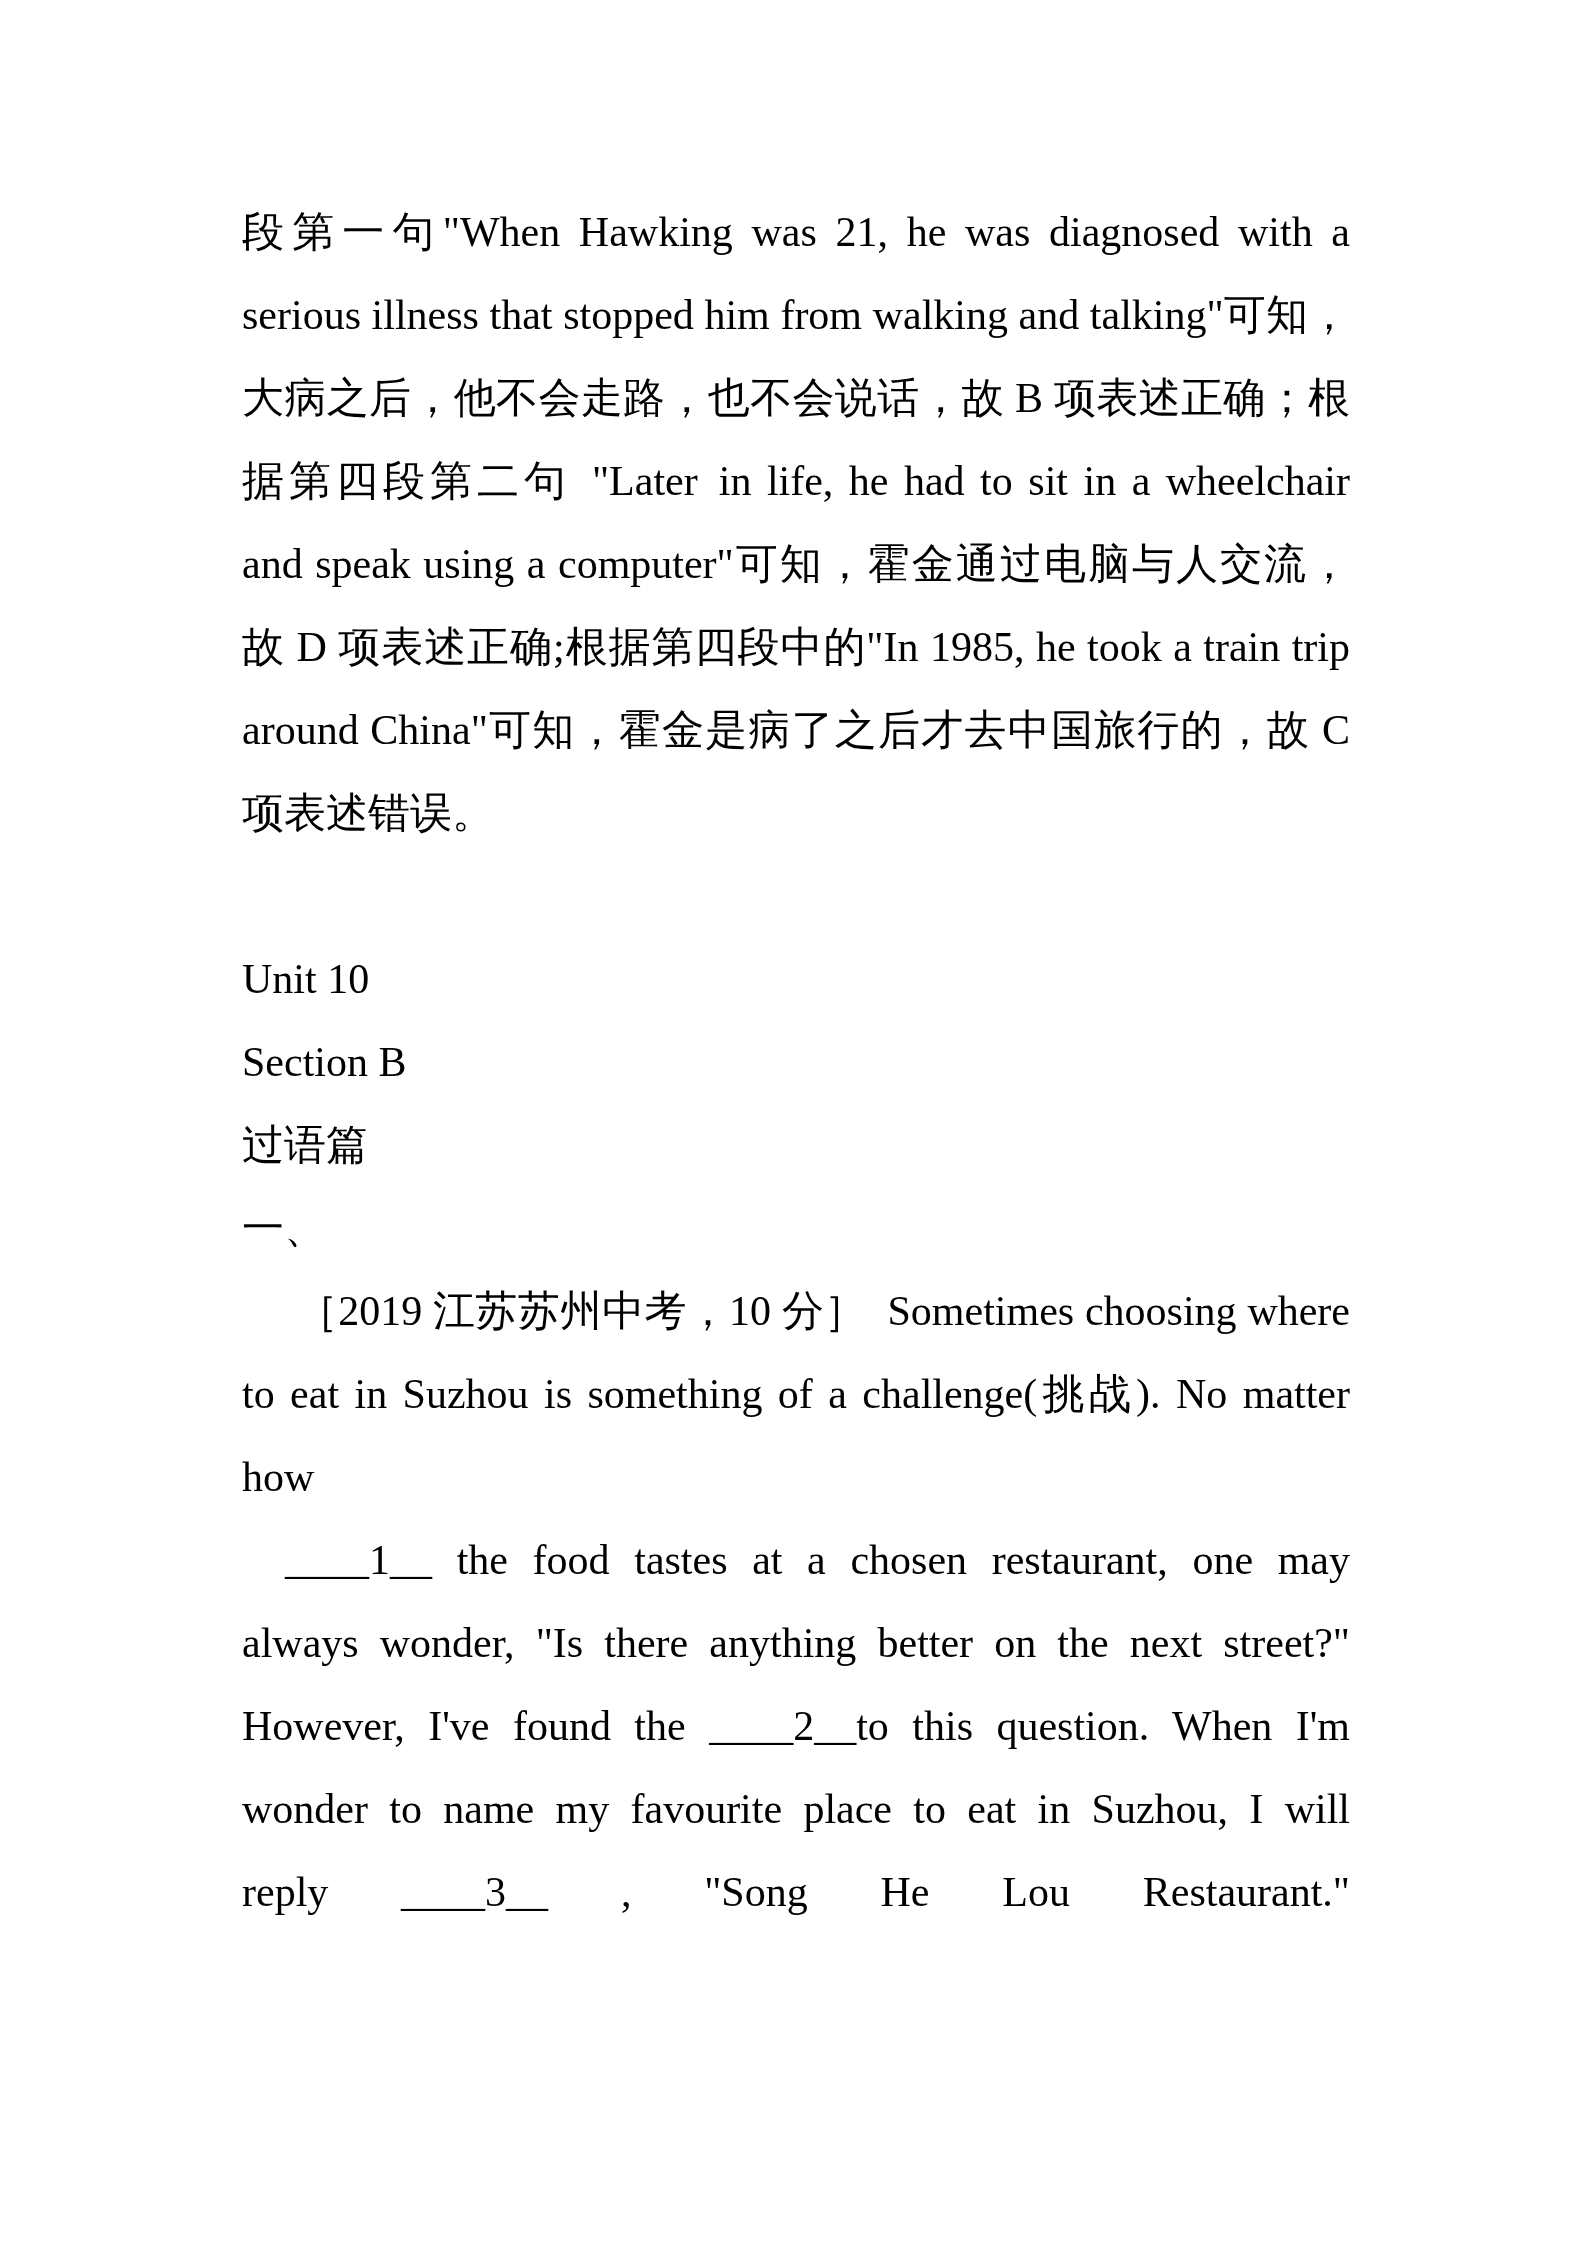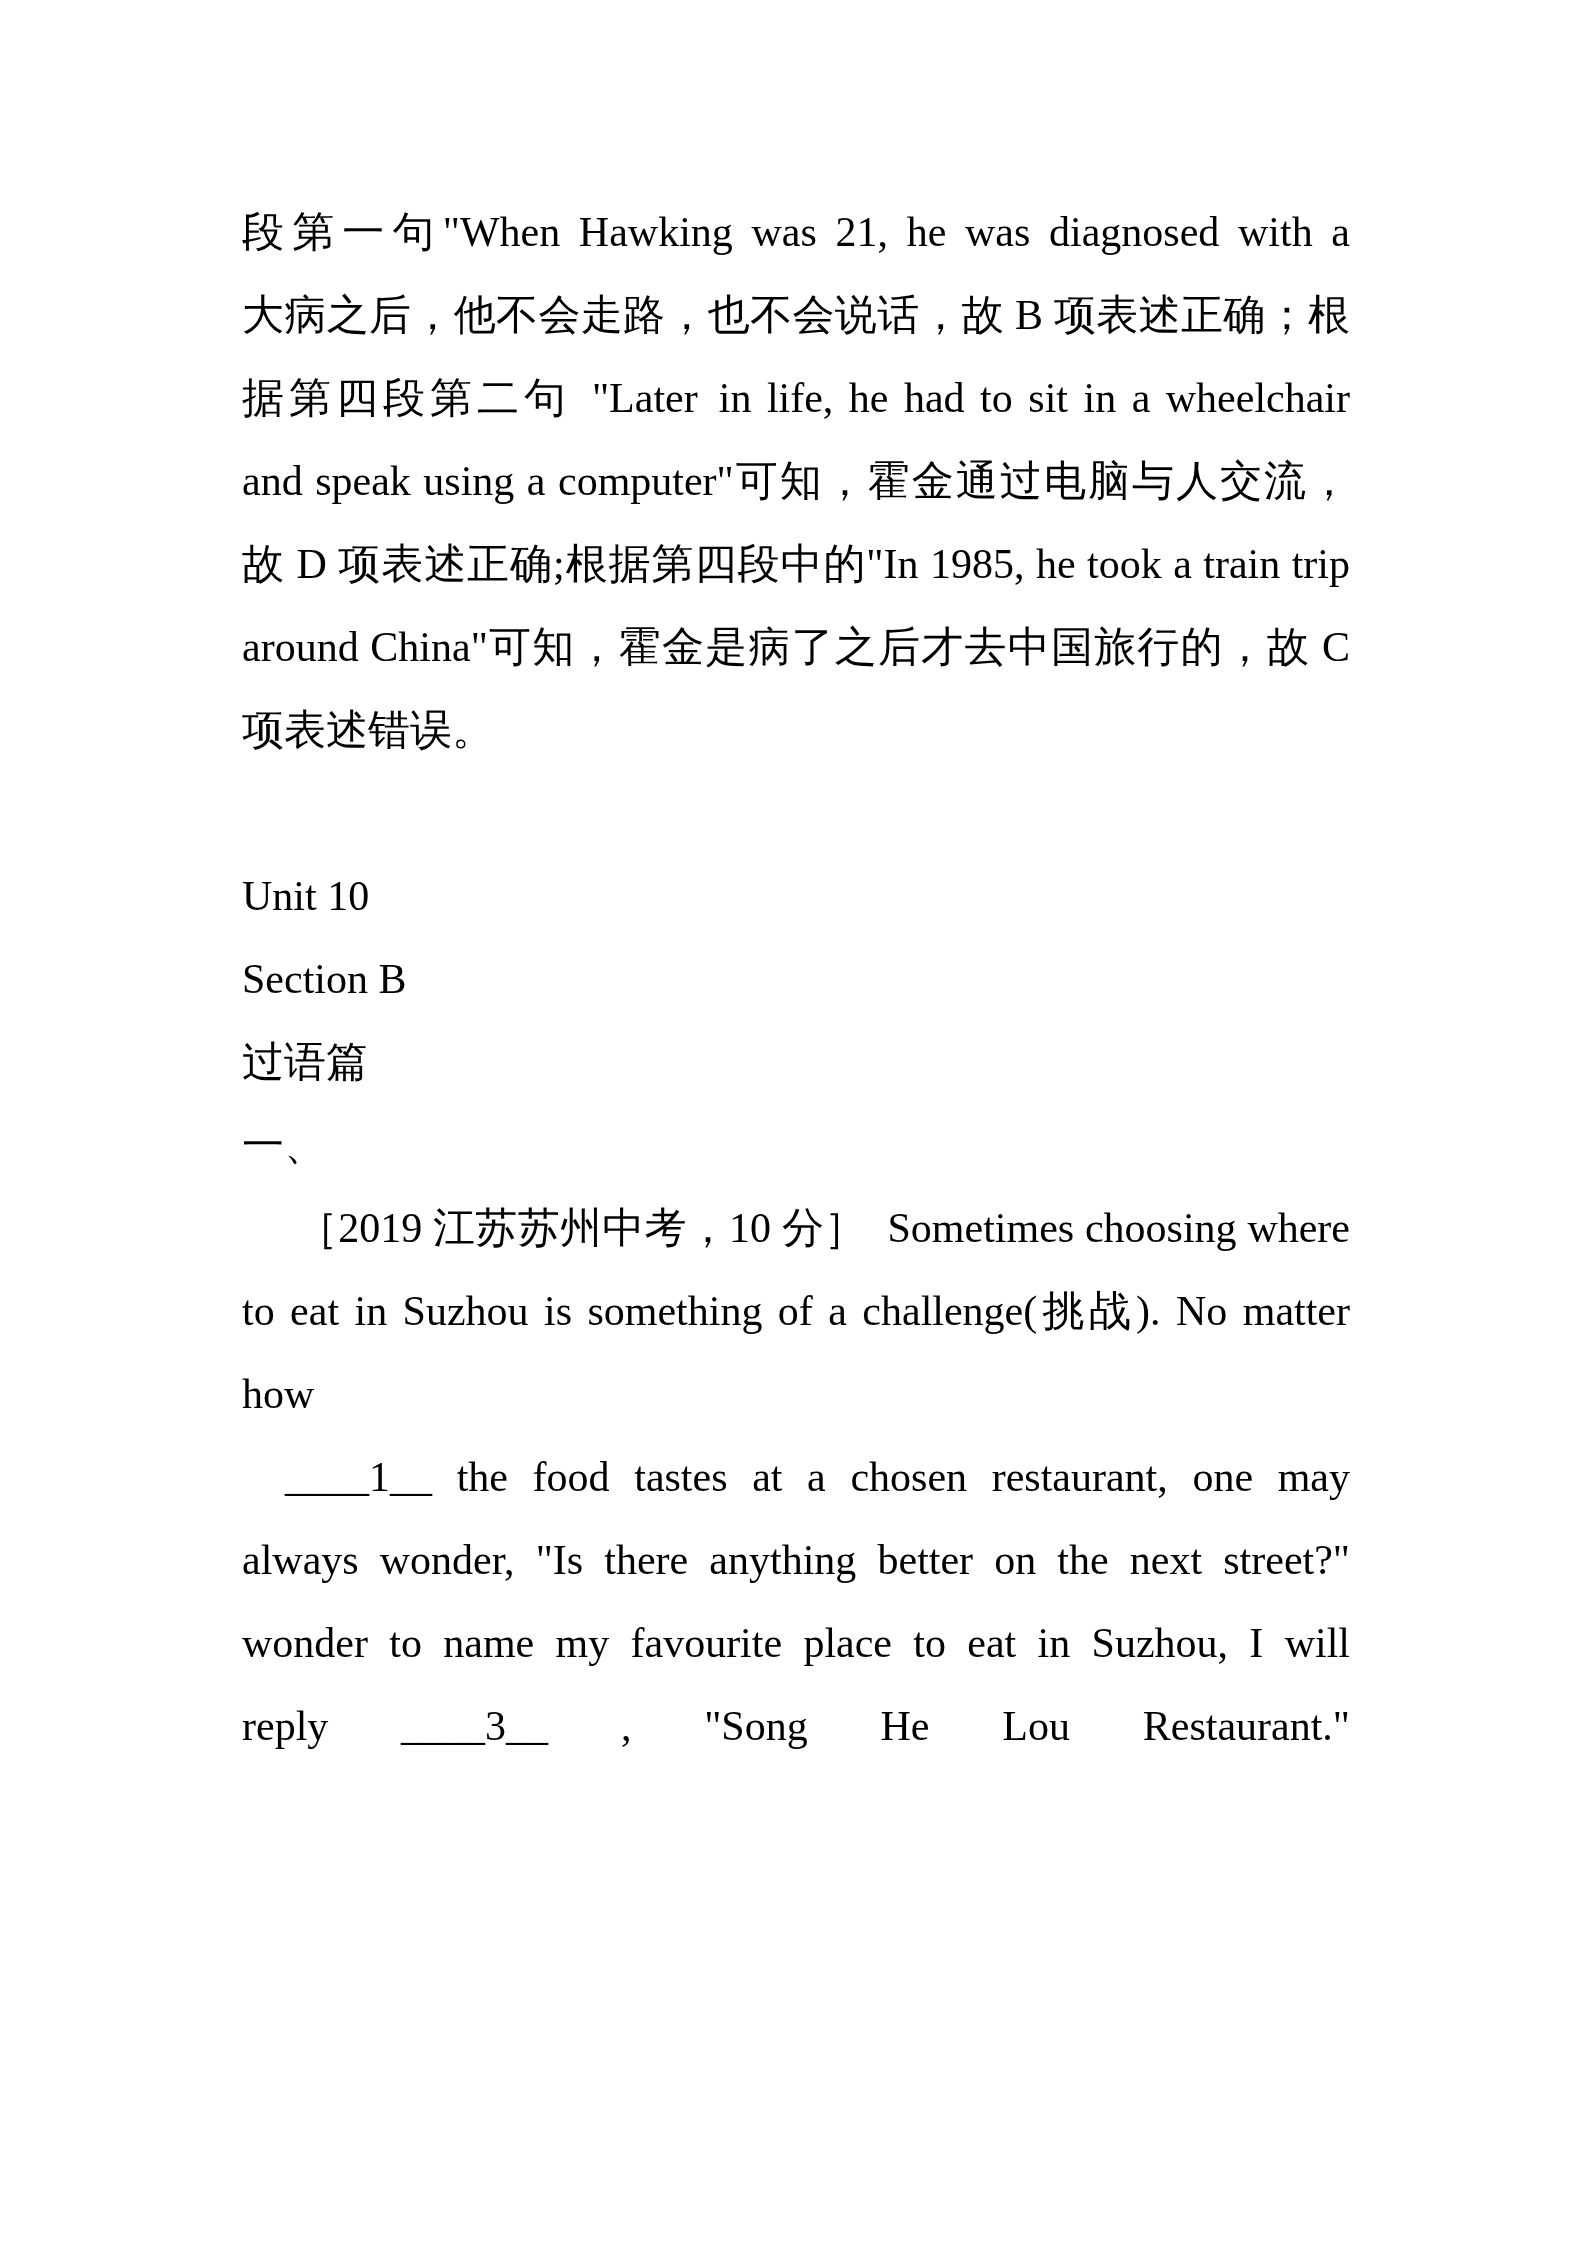"serious illness that stopped him" div.line { html: none -> <div>serious illness that stopped him from walking and talking"可知，</div> }
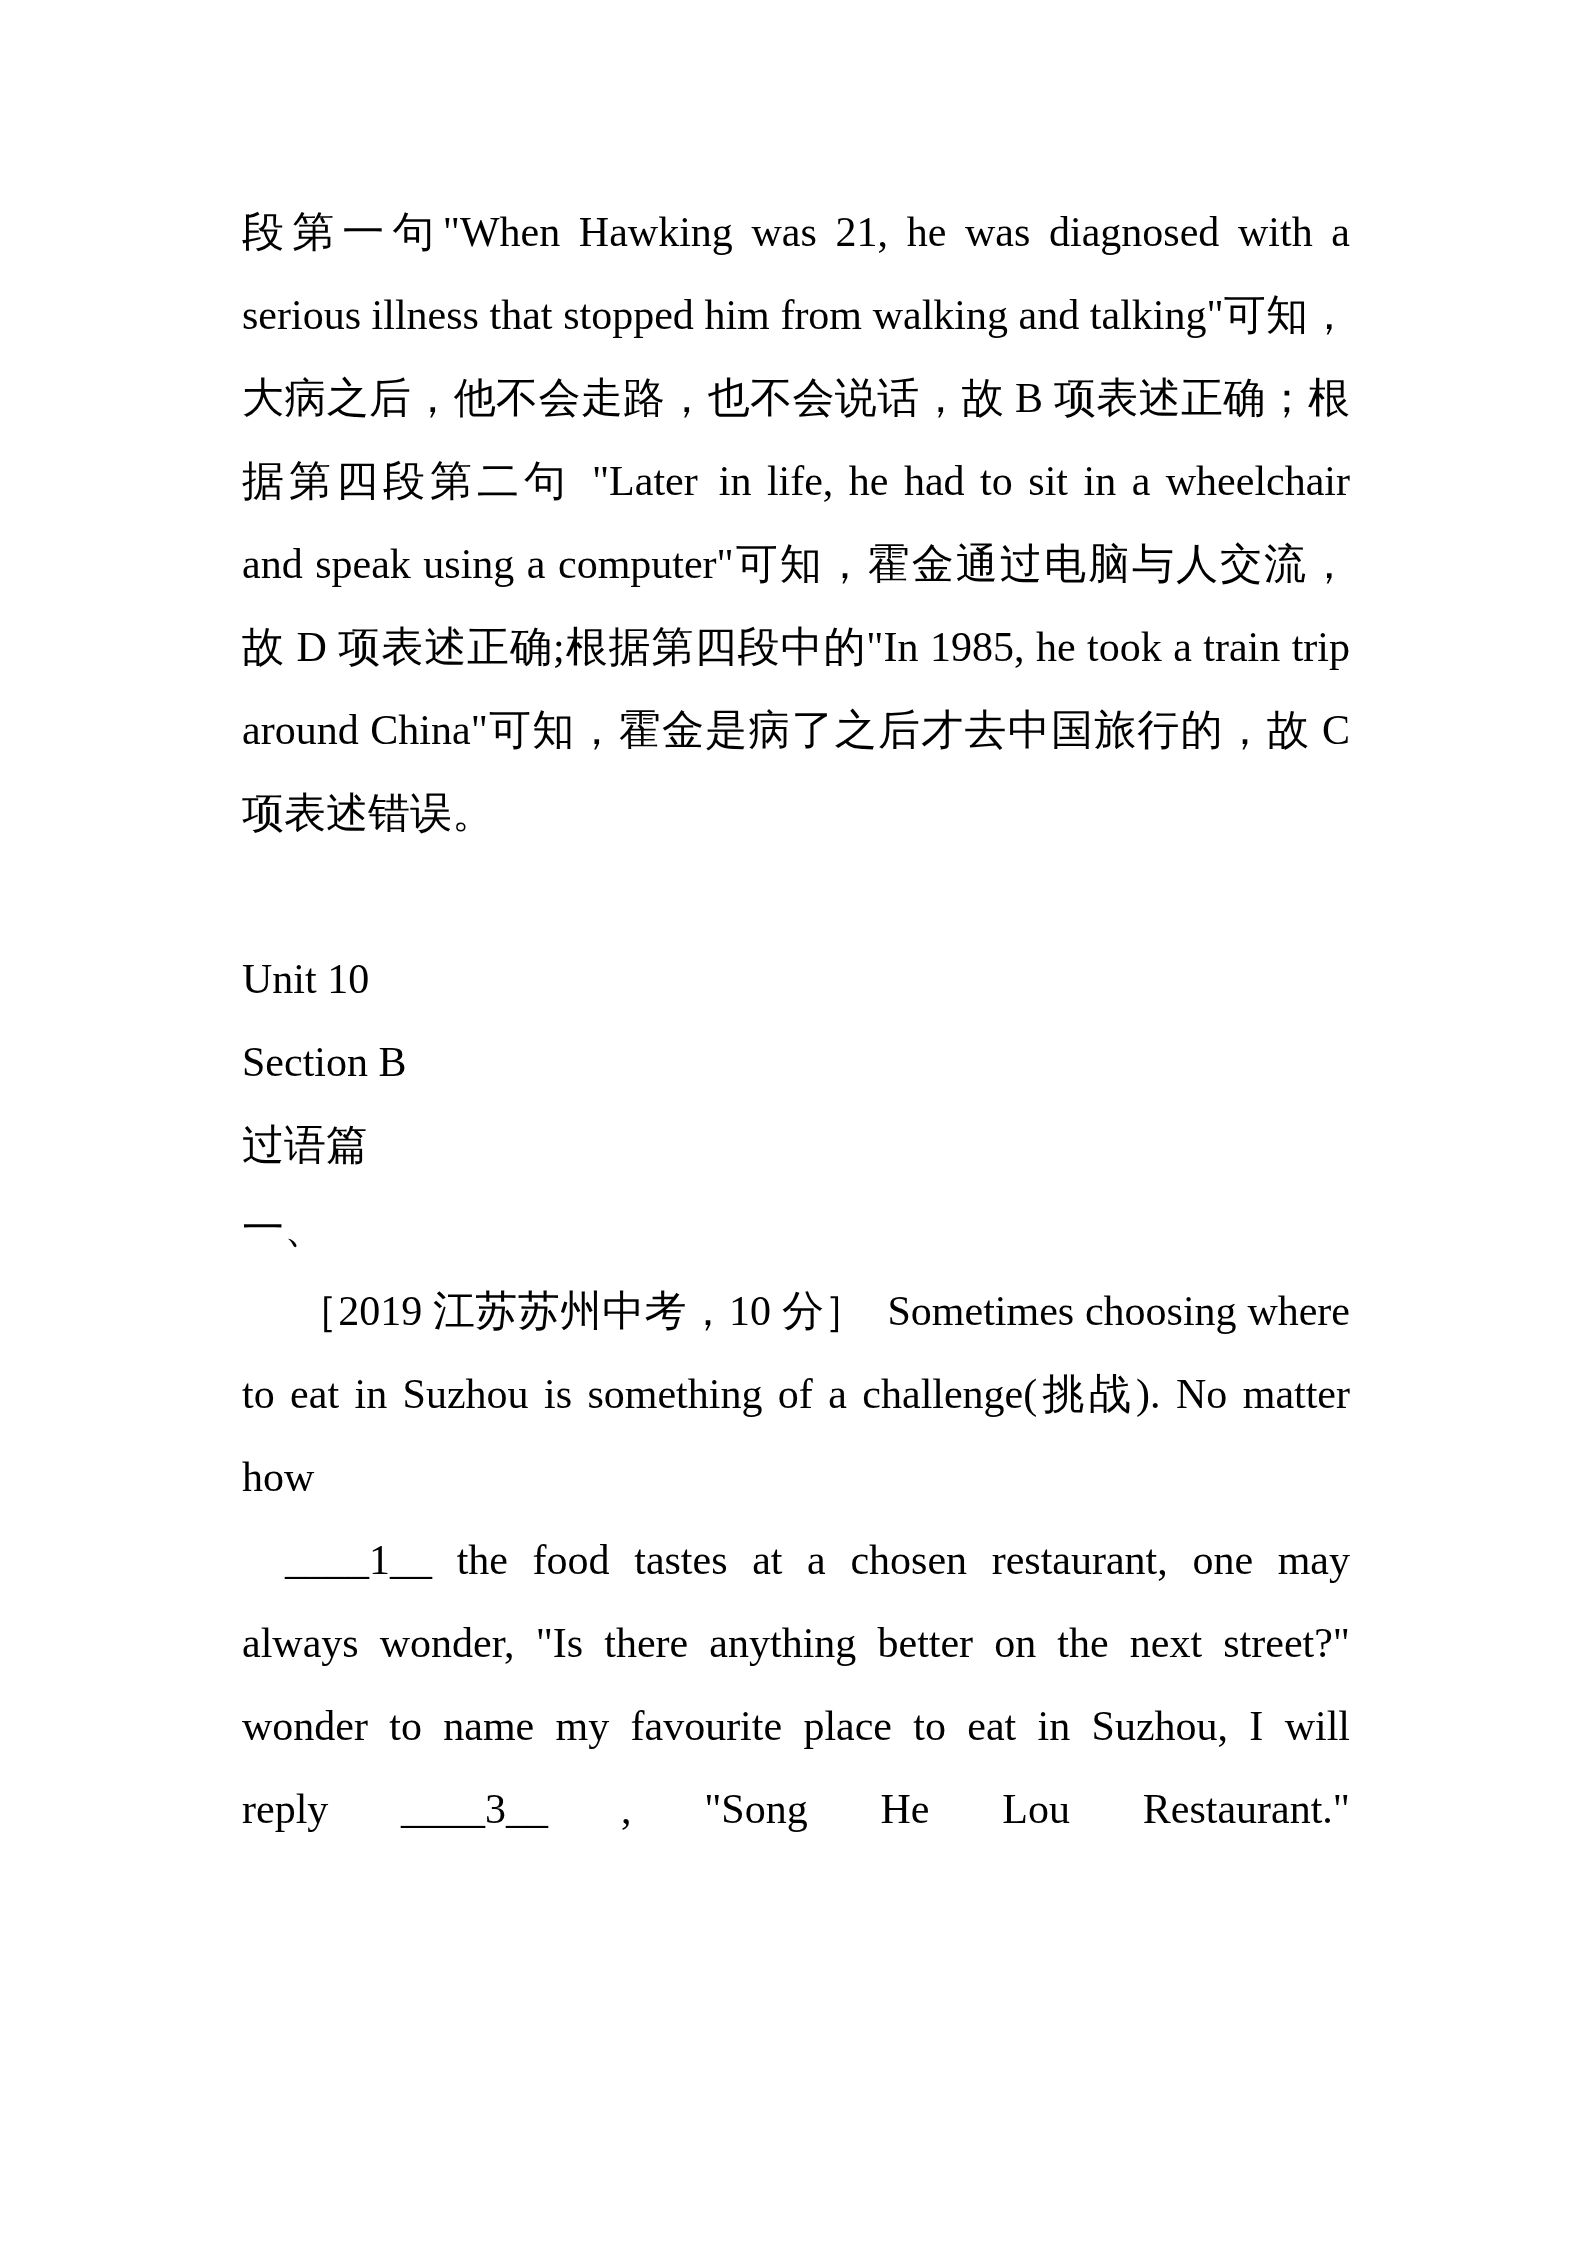"However, I've found the ____2__to" div.line { html: none -> <div>However, I've found the ____2__to this question. When I'm</div> }
